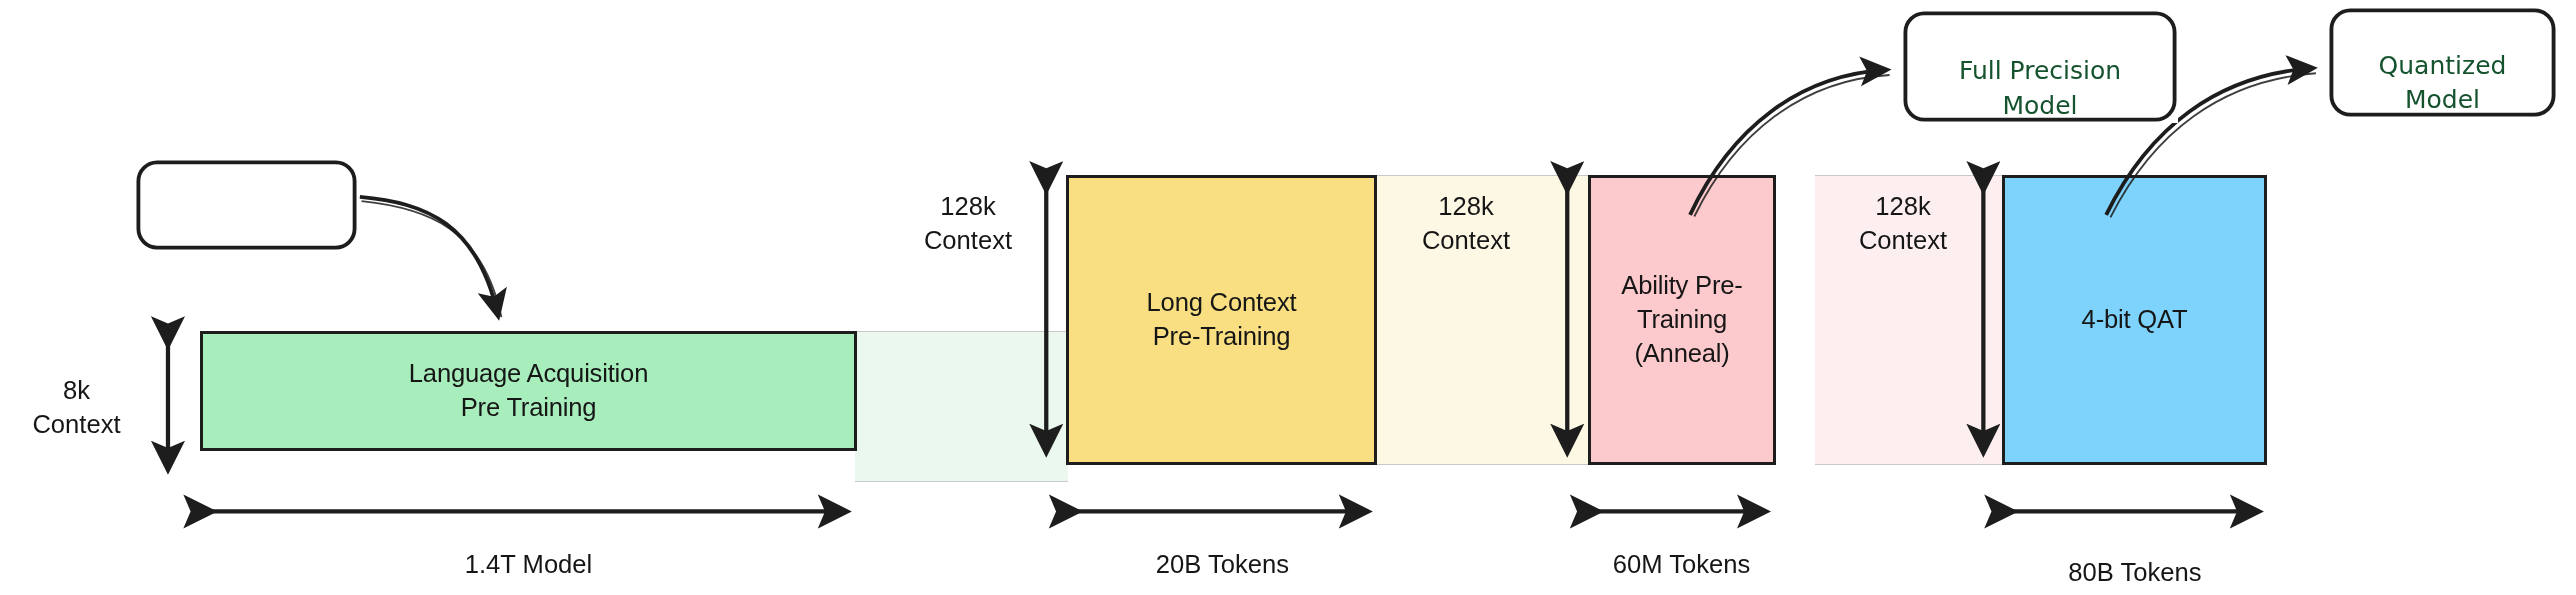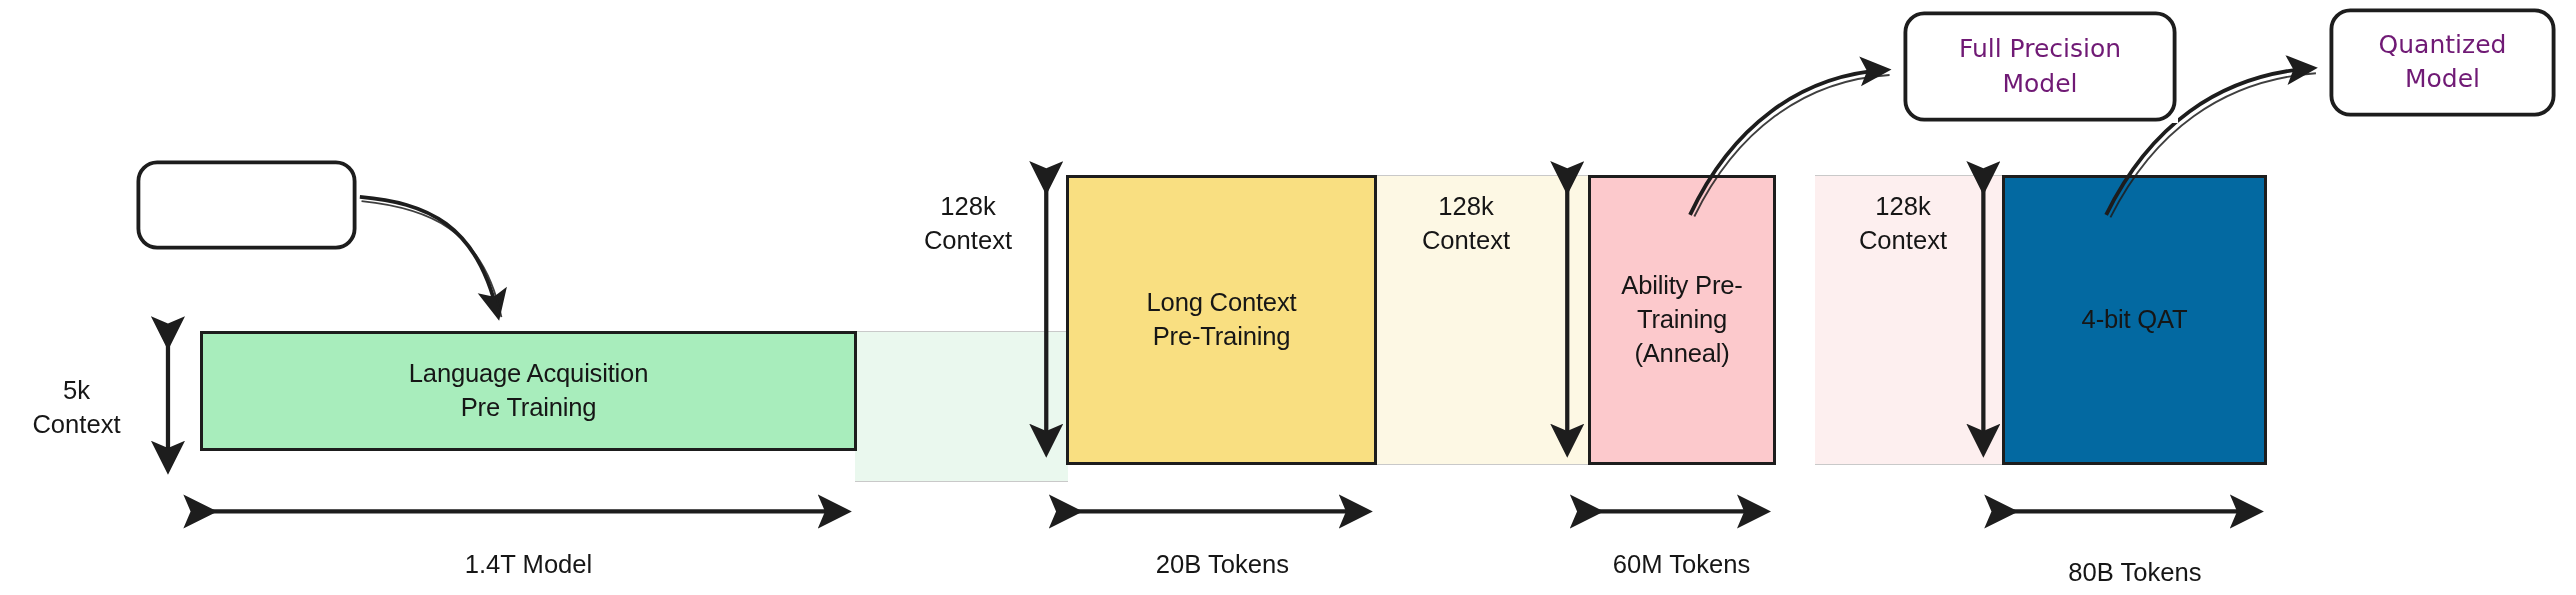"Full Precision" .note-box { align-items: center -> flex-end; color: #701a75 -> #14532d }
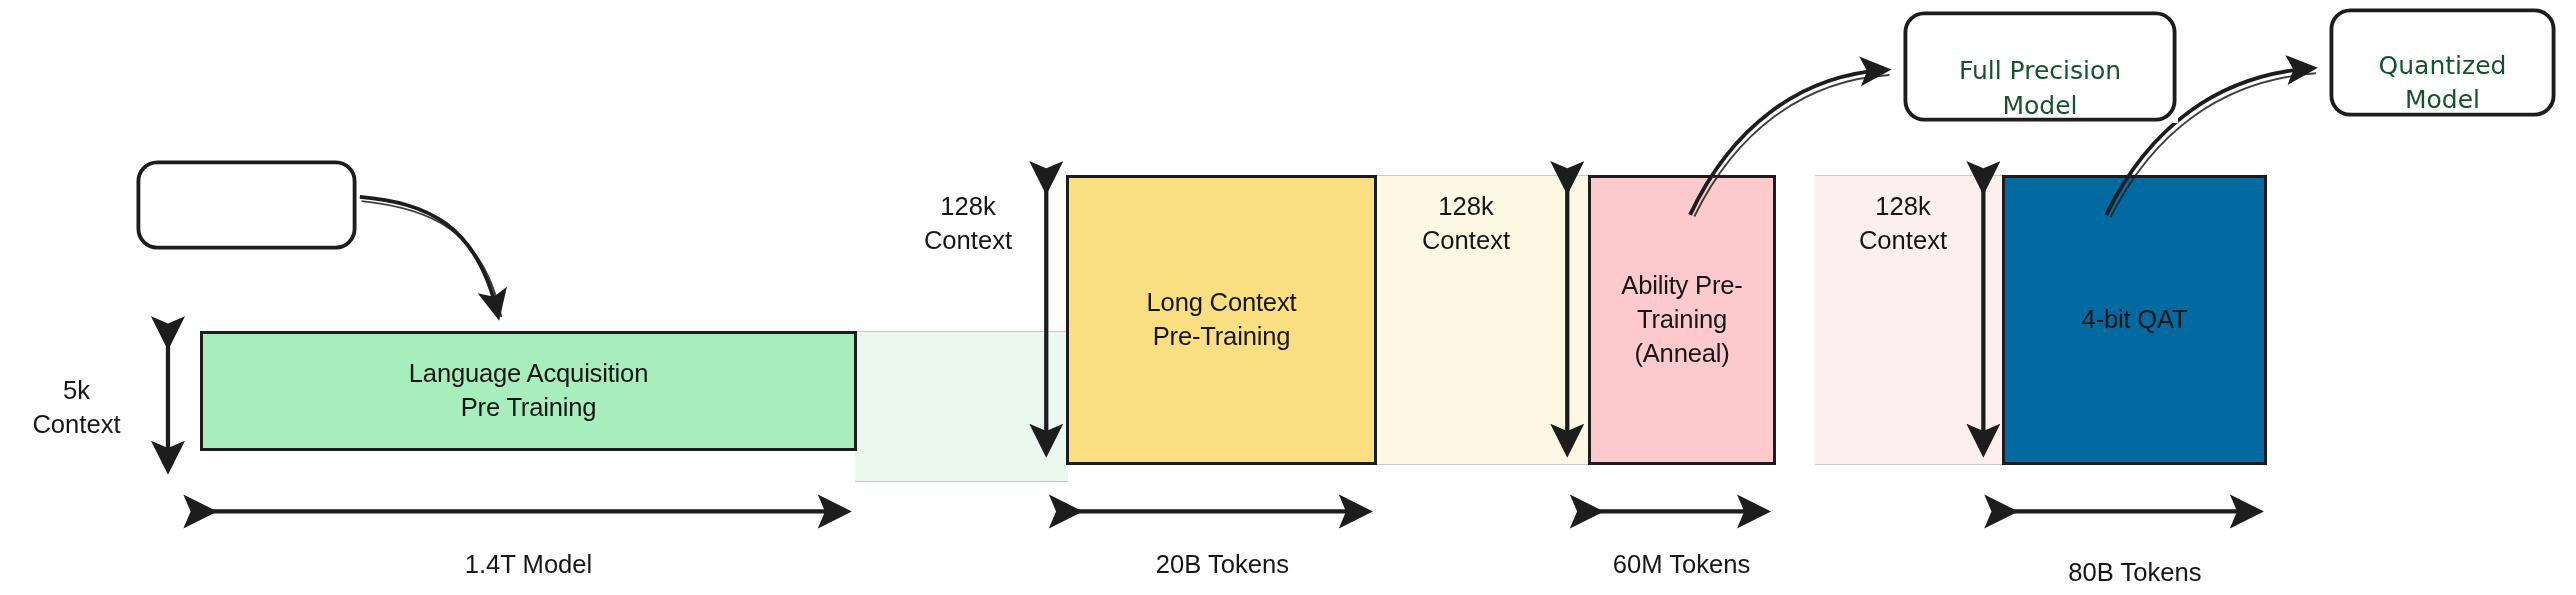"4-bit QAT" div.stage-box { background: #0369a1 -> #7dd3fc }
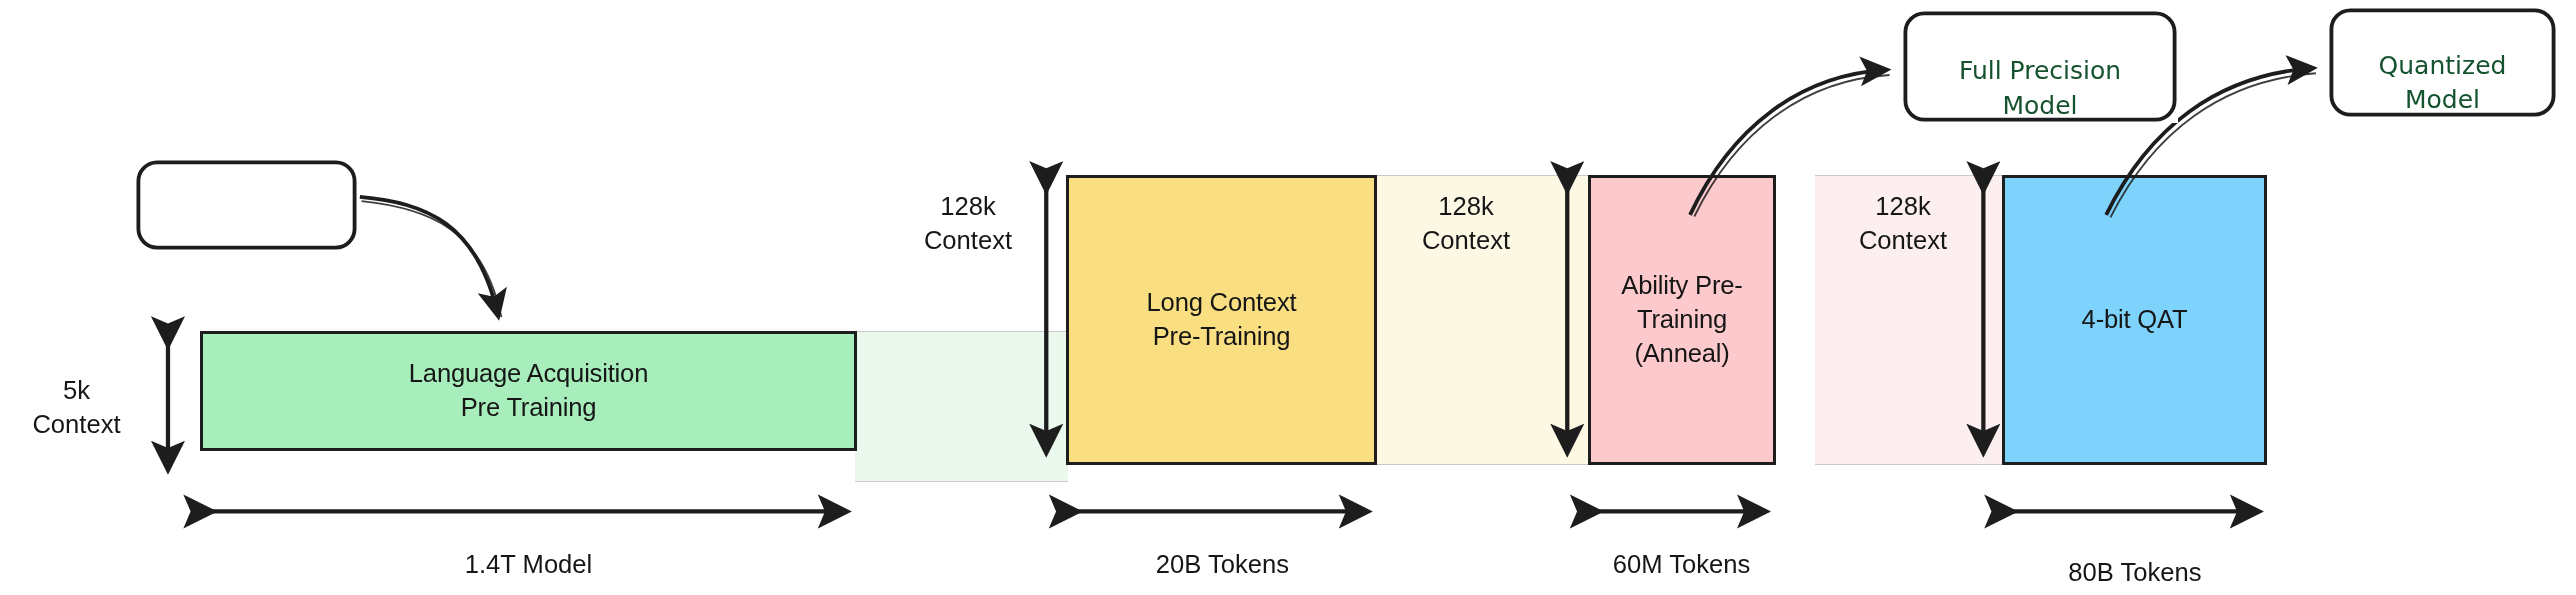"5k" div.ctx-label { text: 5k -> 8k }
